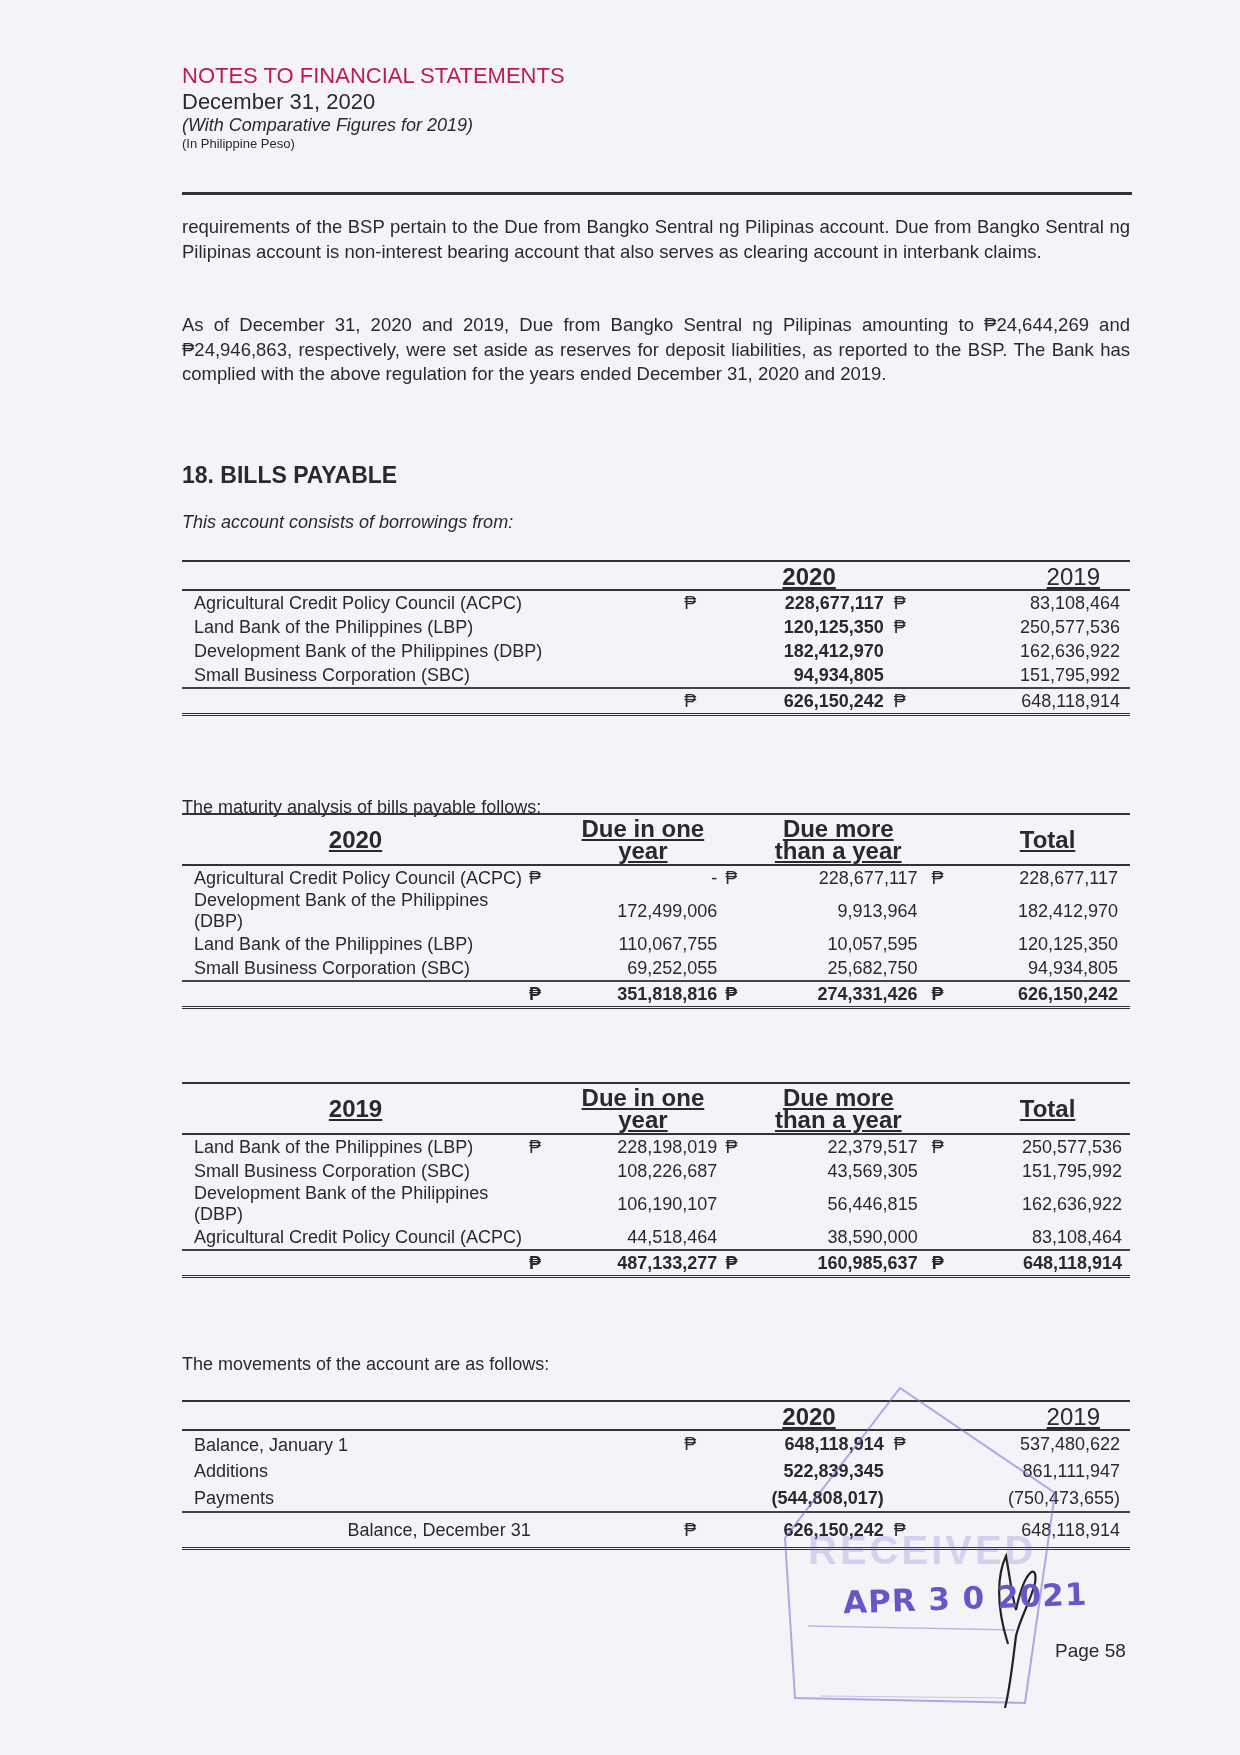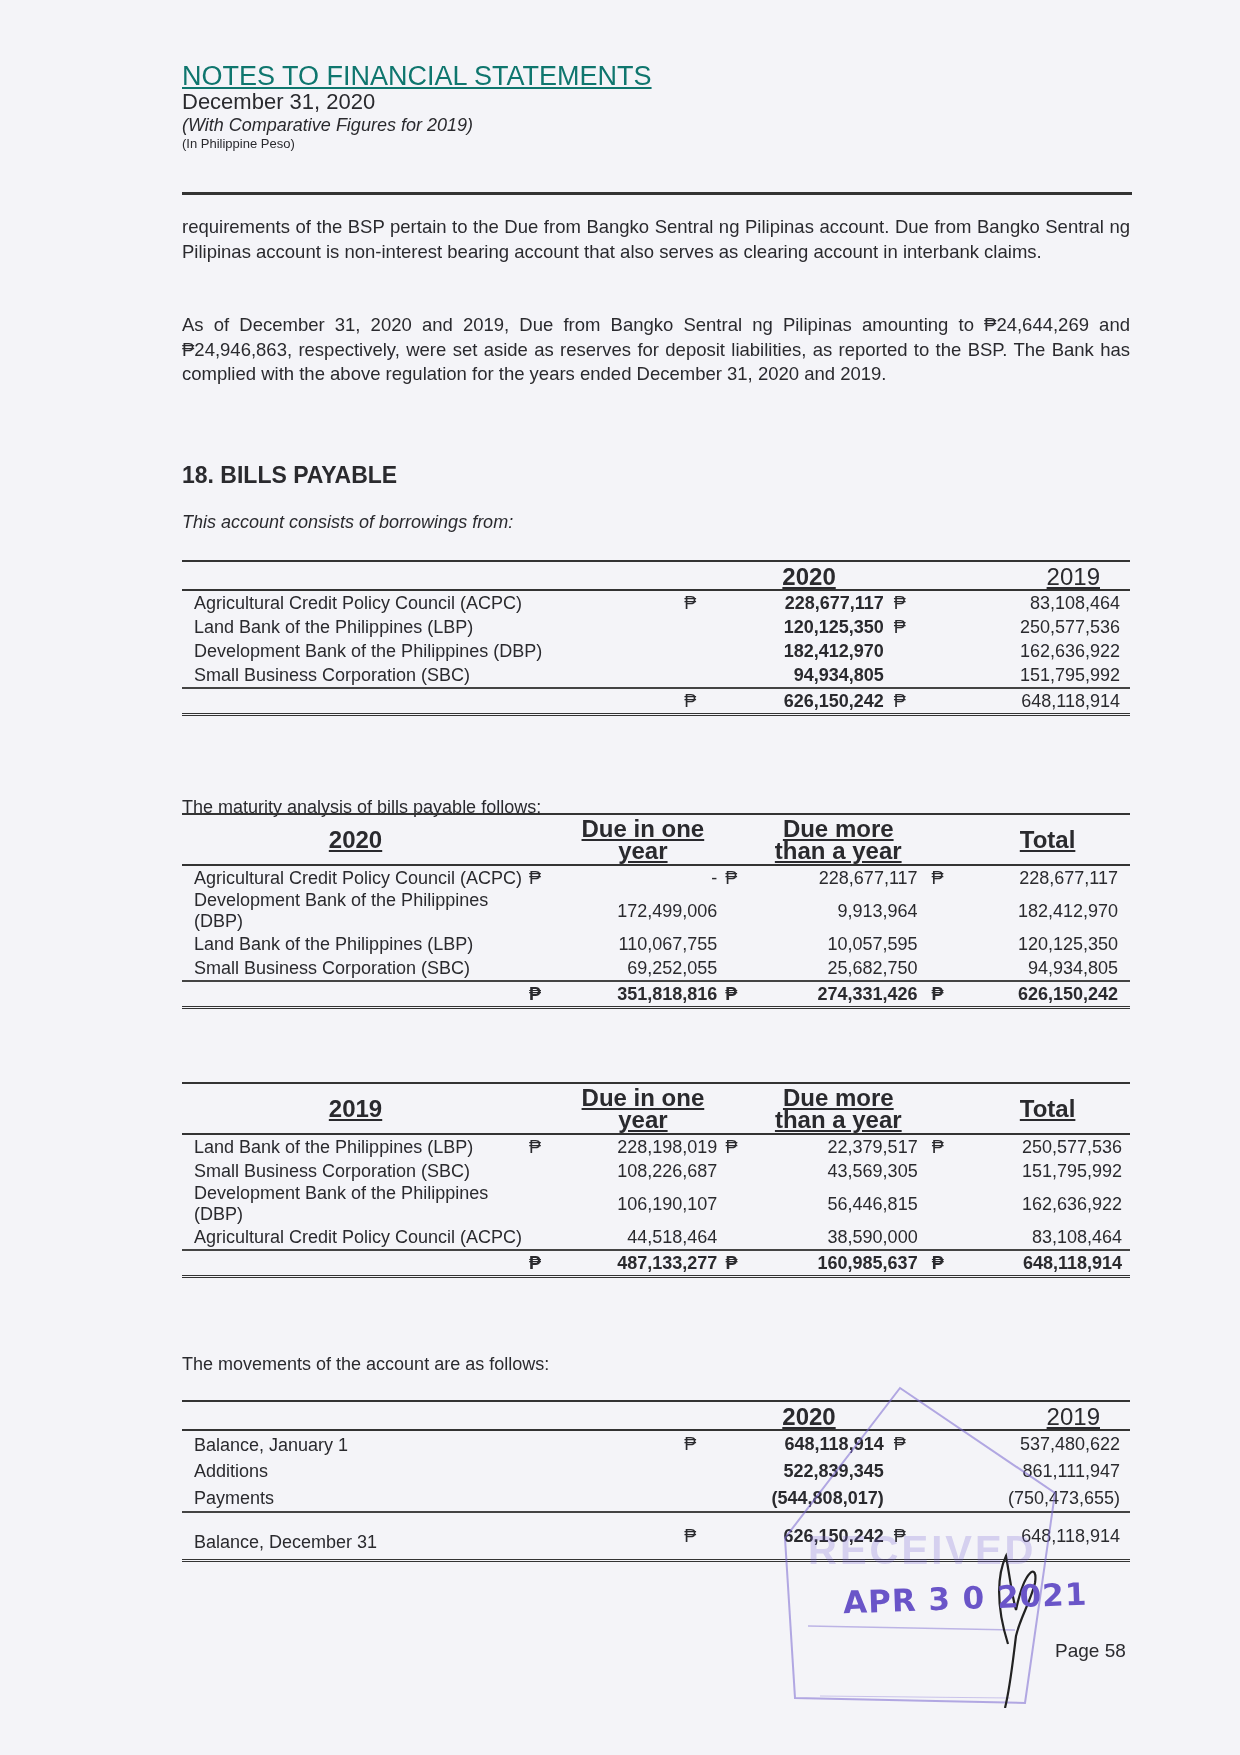"NOTES TO FINANCIAL STATEMENTS" .hdr .sub { color: #0f766e -> #be185d; font-size: 27px -> 22px; text-decoration: underline -> none }
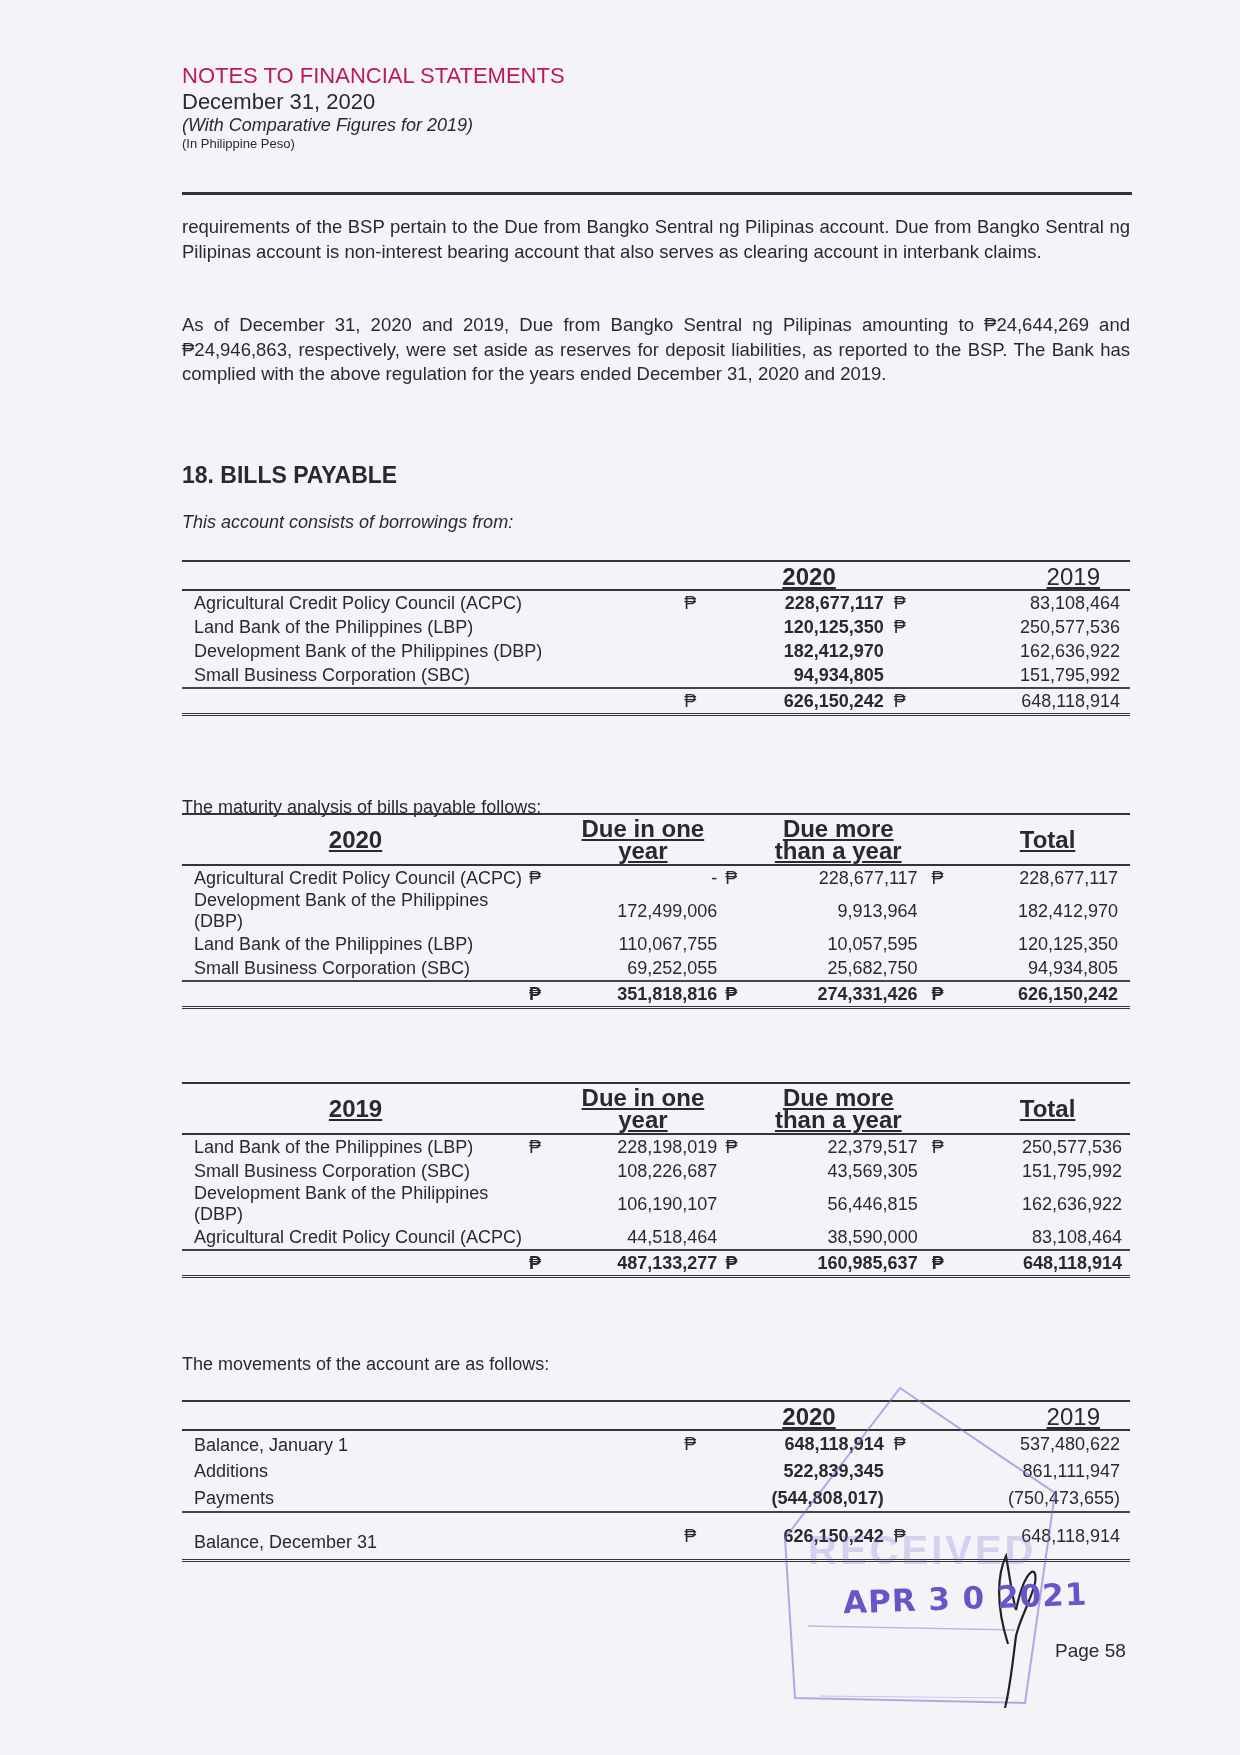"Balance, December 31" td.lbl { padding: 17px 0 5px 12px -> 5px 0 5px 12px; text-align: none -> center }
